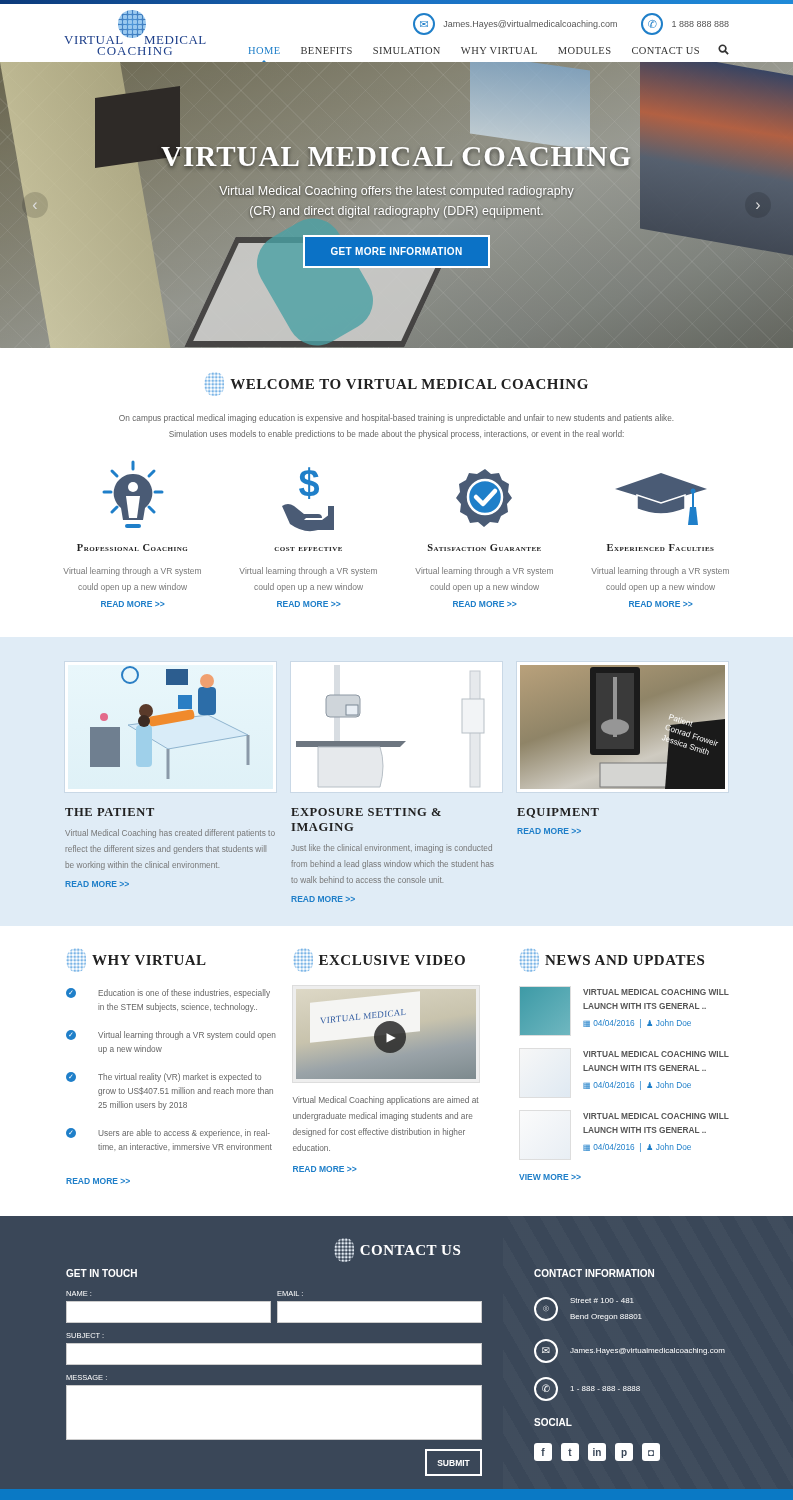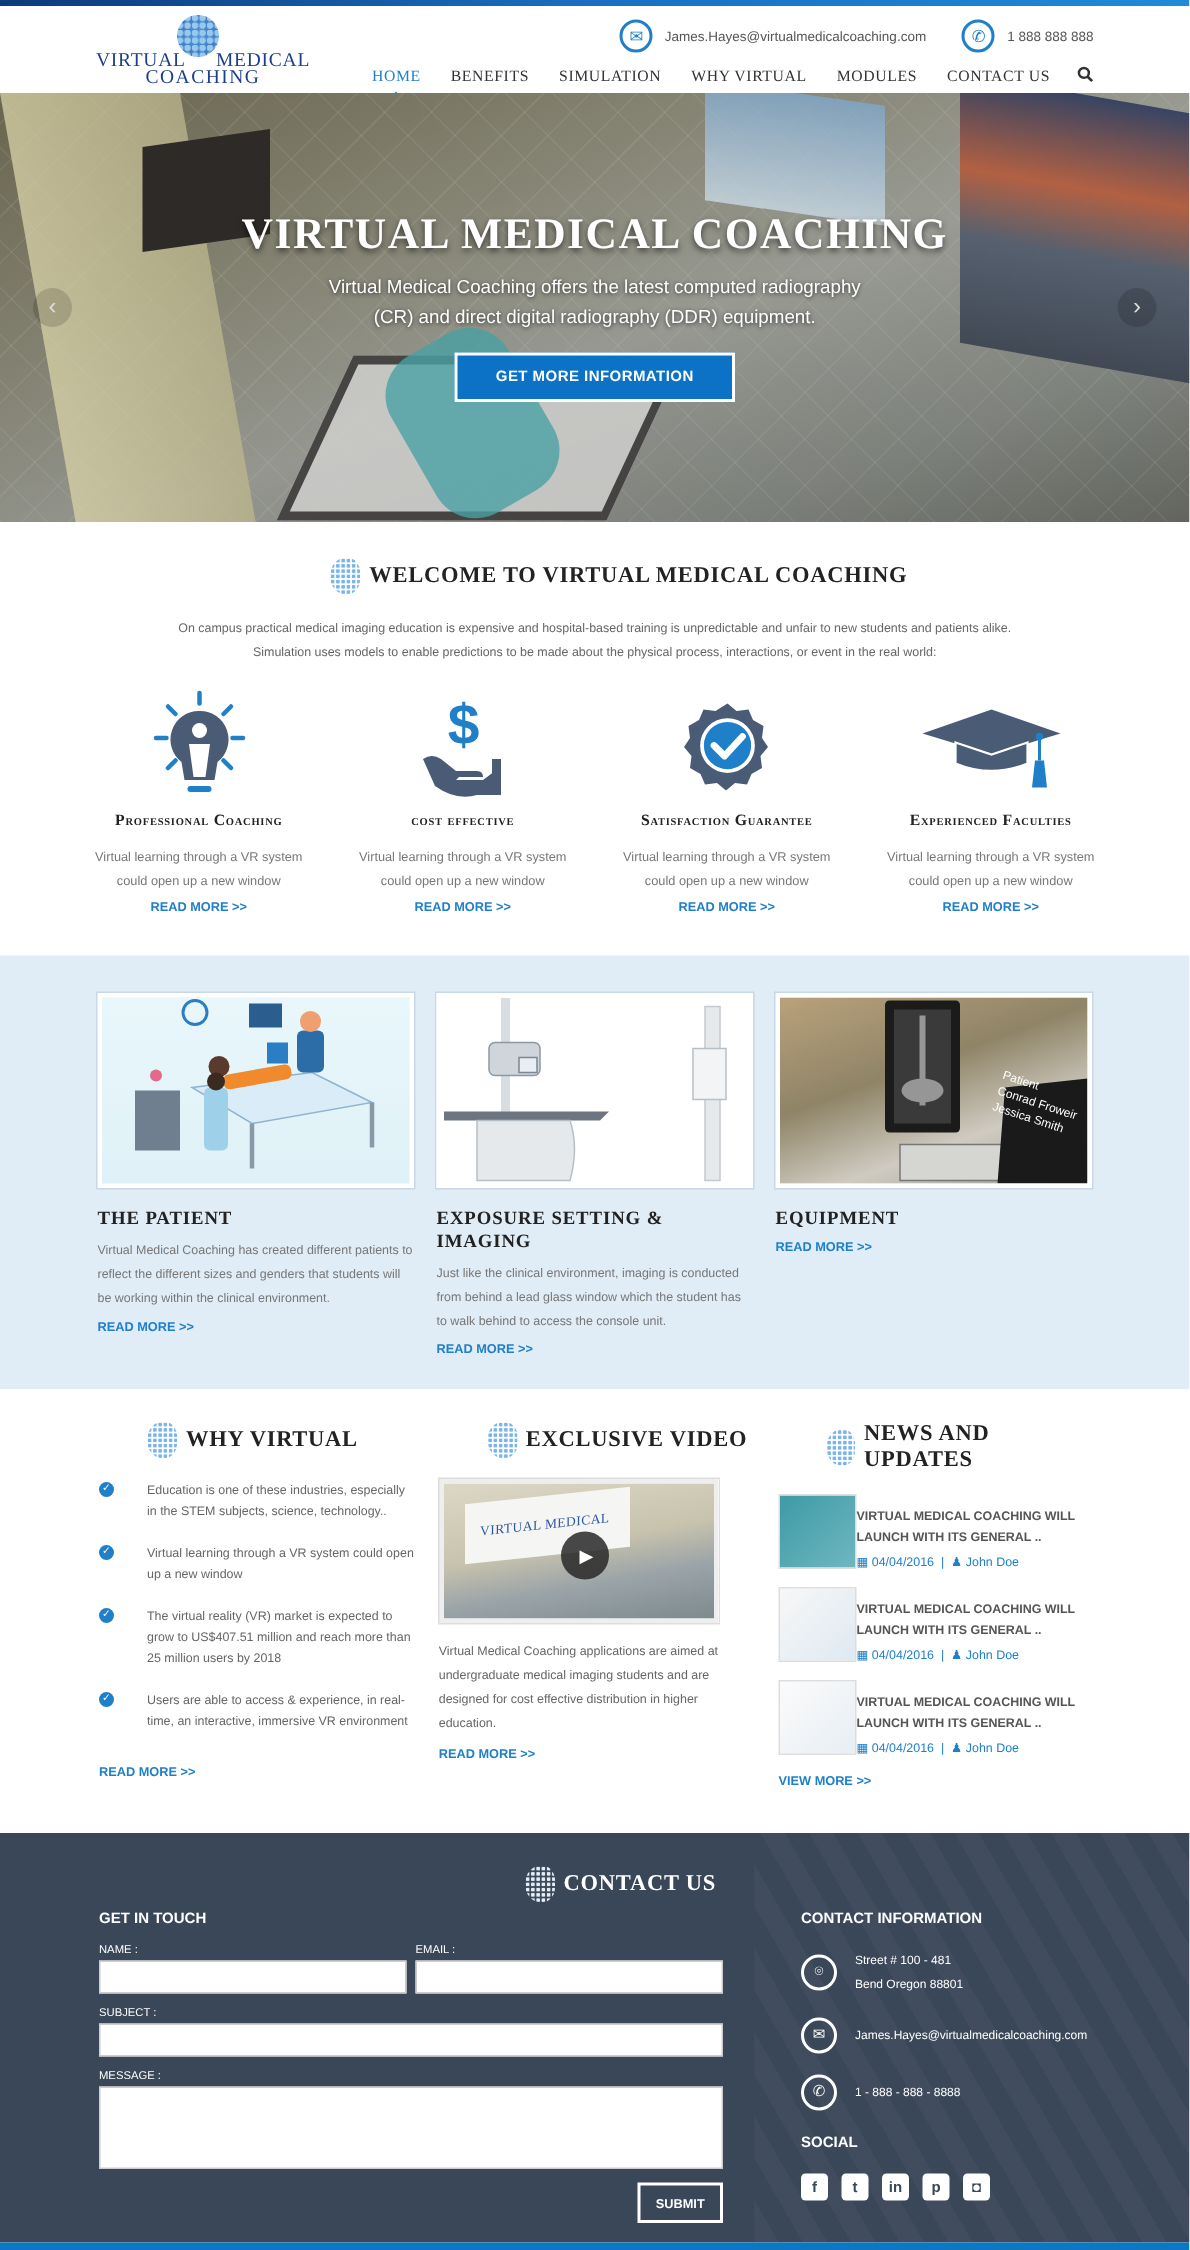"WELCOME TO VIRTUAL MEDICAL COACHING" .sec-title { padding-left: 32px -> none }
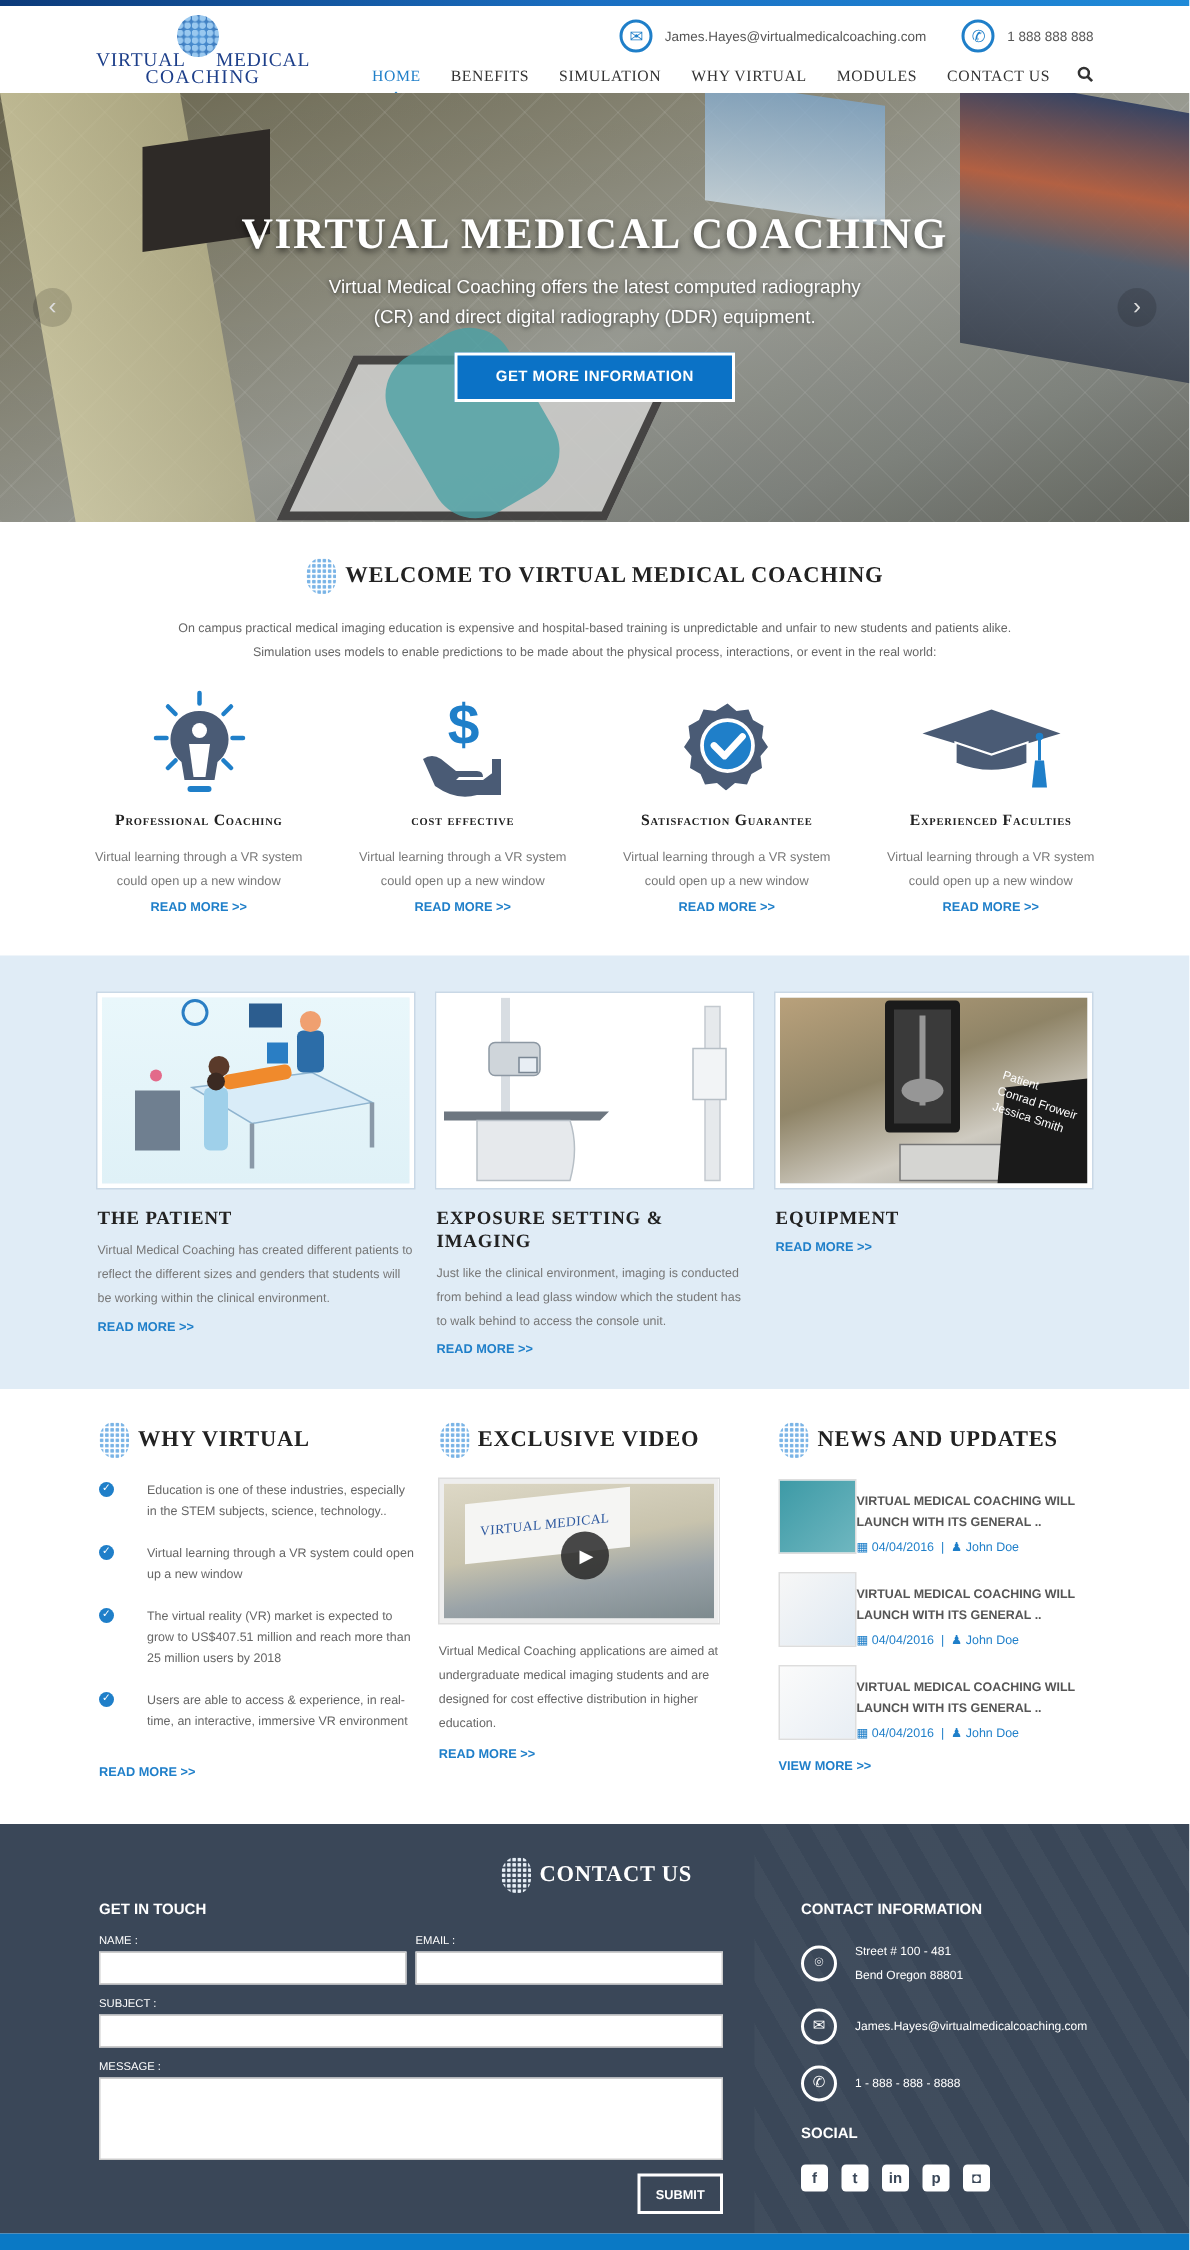"VIRTUAL MEDICAL COACHING WILL LAUNCH" .news-item { align-items: flex-end -> none; gap: 0 -> 12px }
